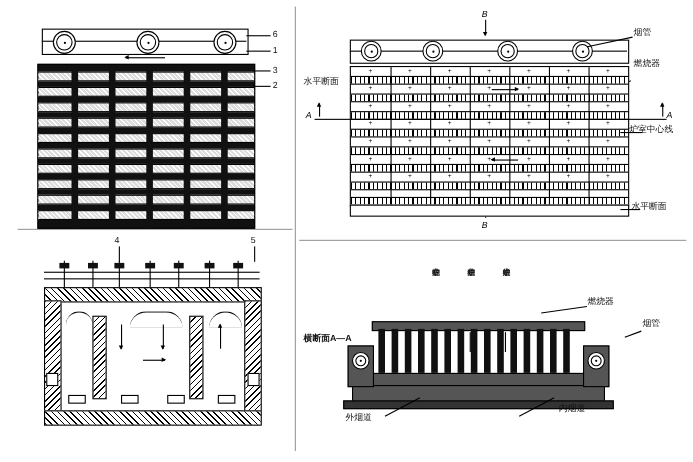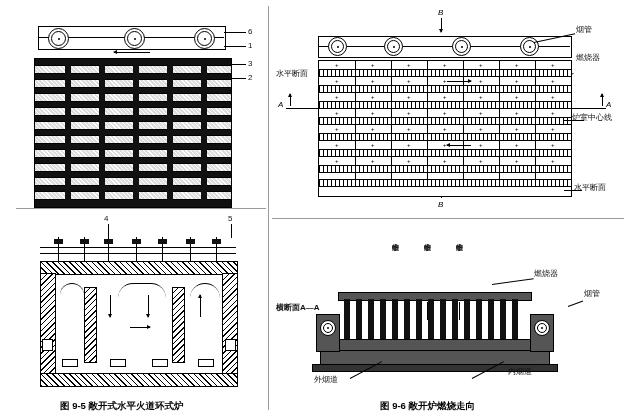"图 9-5 敞开式水平火道环式炉" div.cap { html: <div>图 9-5 敞开式水平火道环式炉</div> -> none }
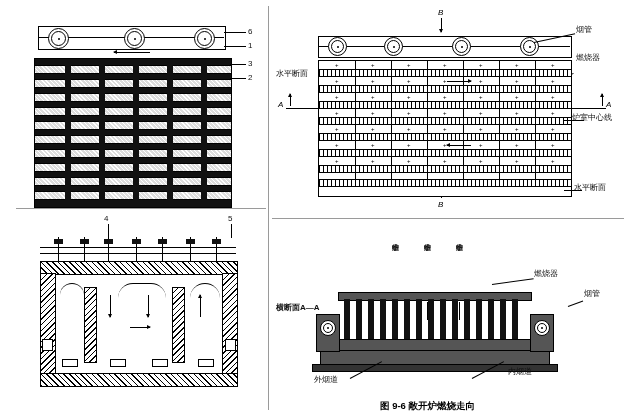"图 9-6 敞开炉燃烧走向" div.cap { html: <div>图 9-6 敞开炉燃烧走向</div> -> none }
